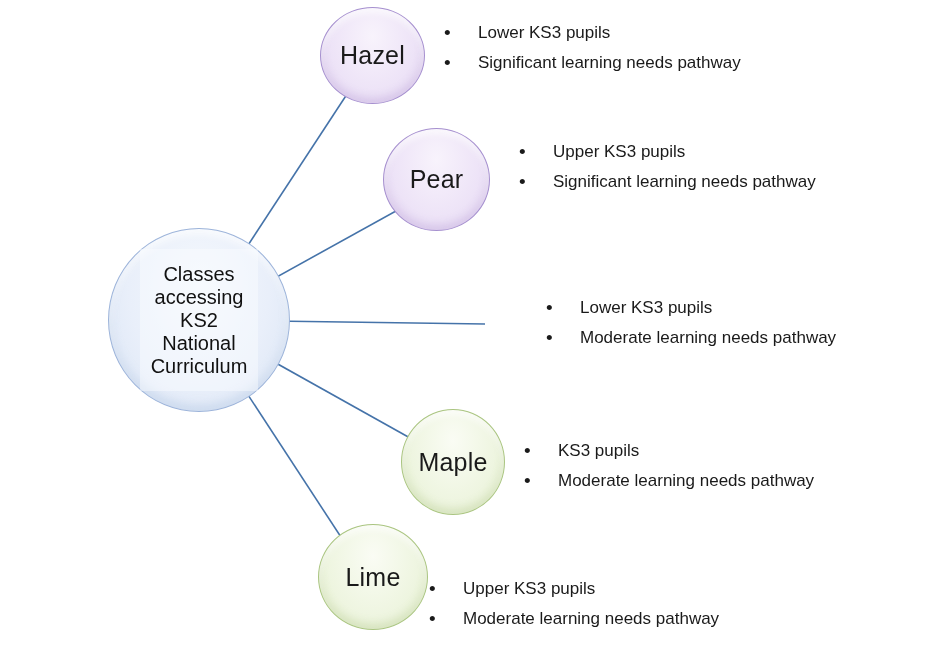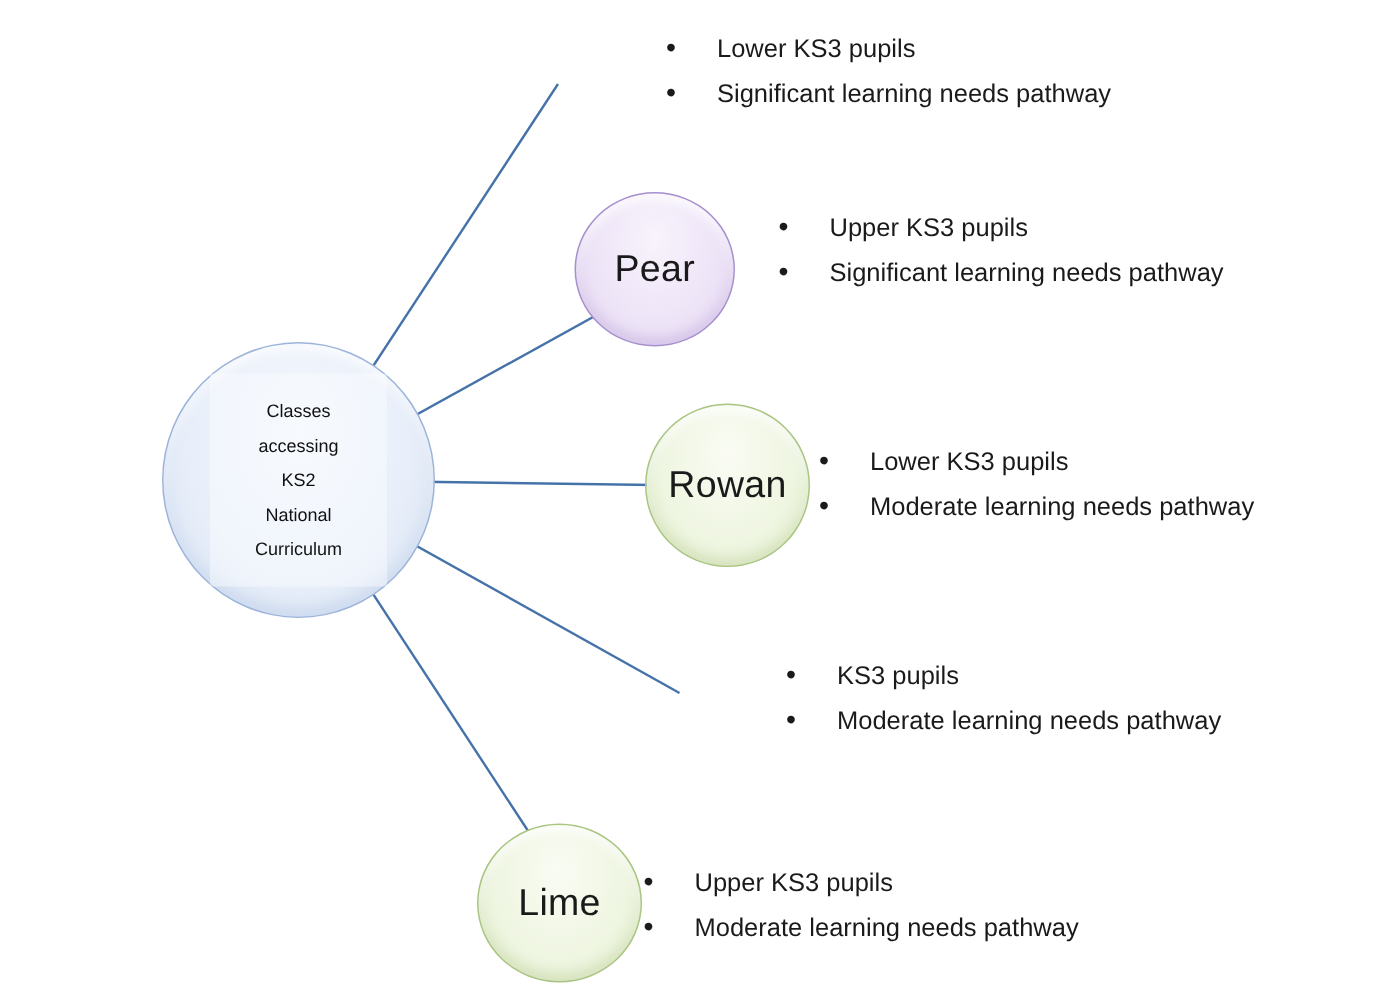"Hazel" div.node { html: none -> <div> <span>Hazel</span> </div> }
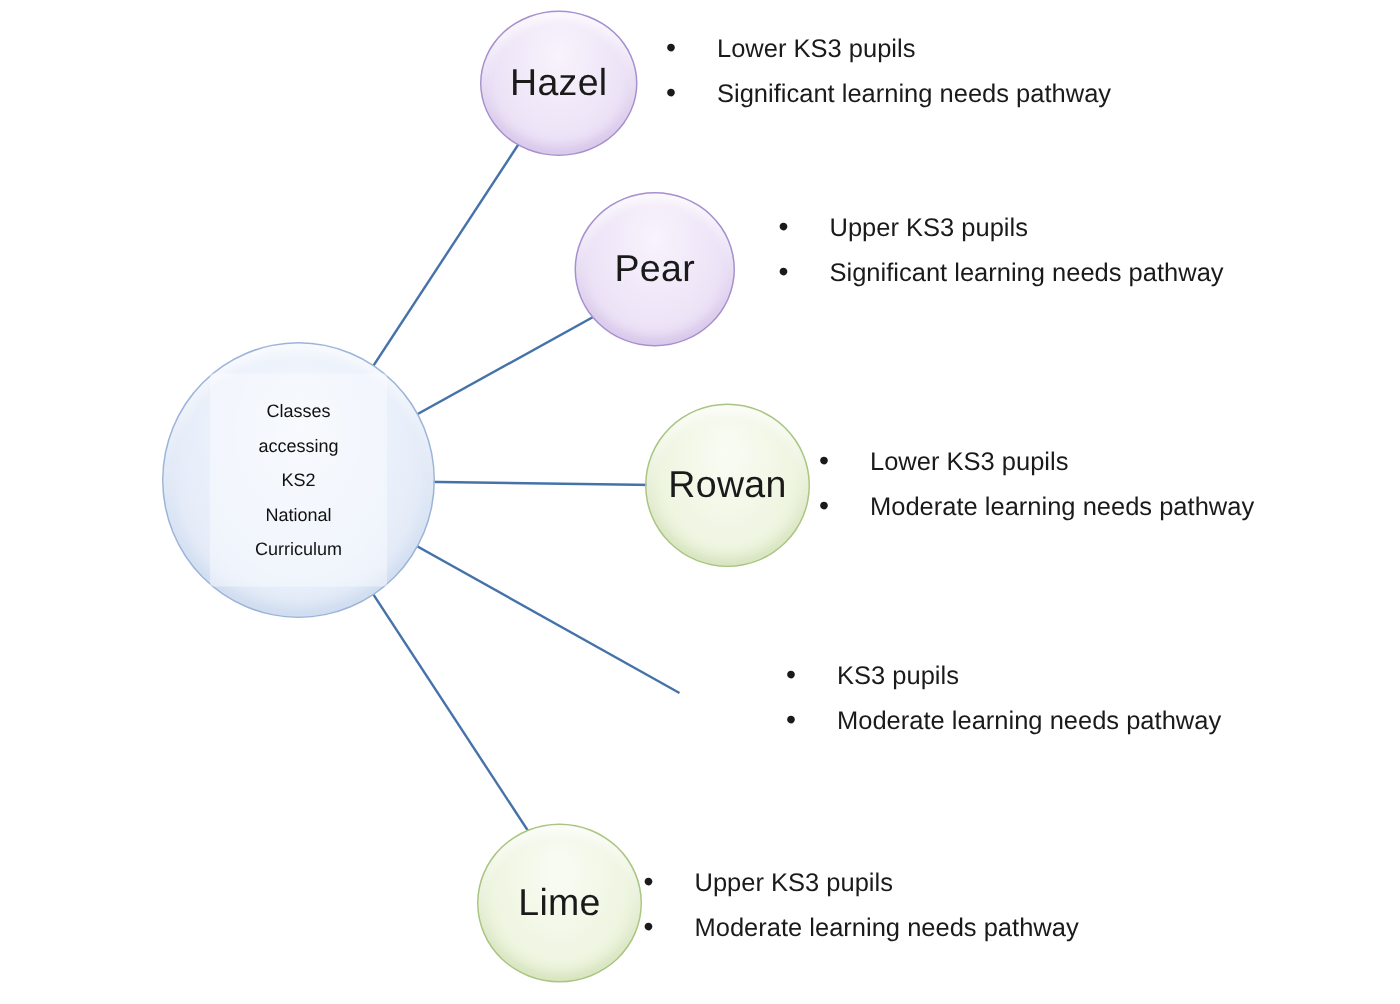"Classes" .center-label { font-size: 12px -> 20px }
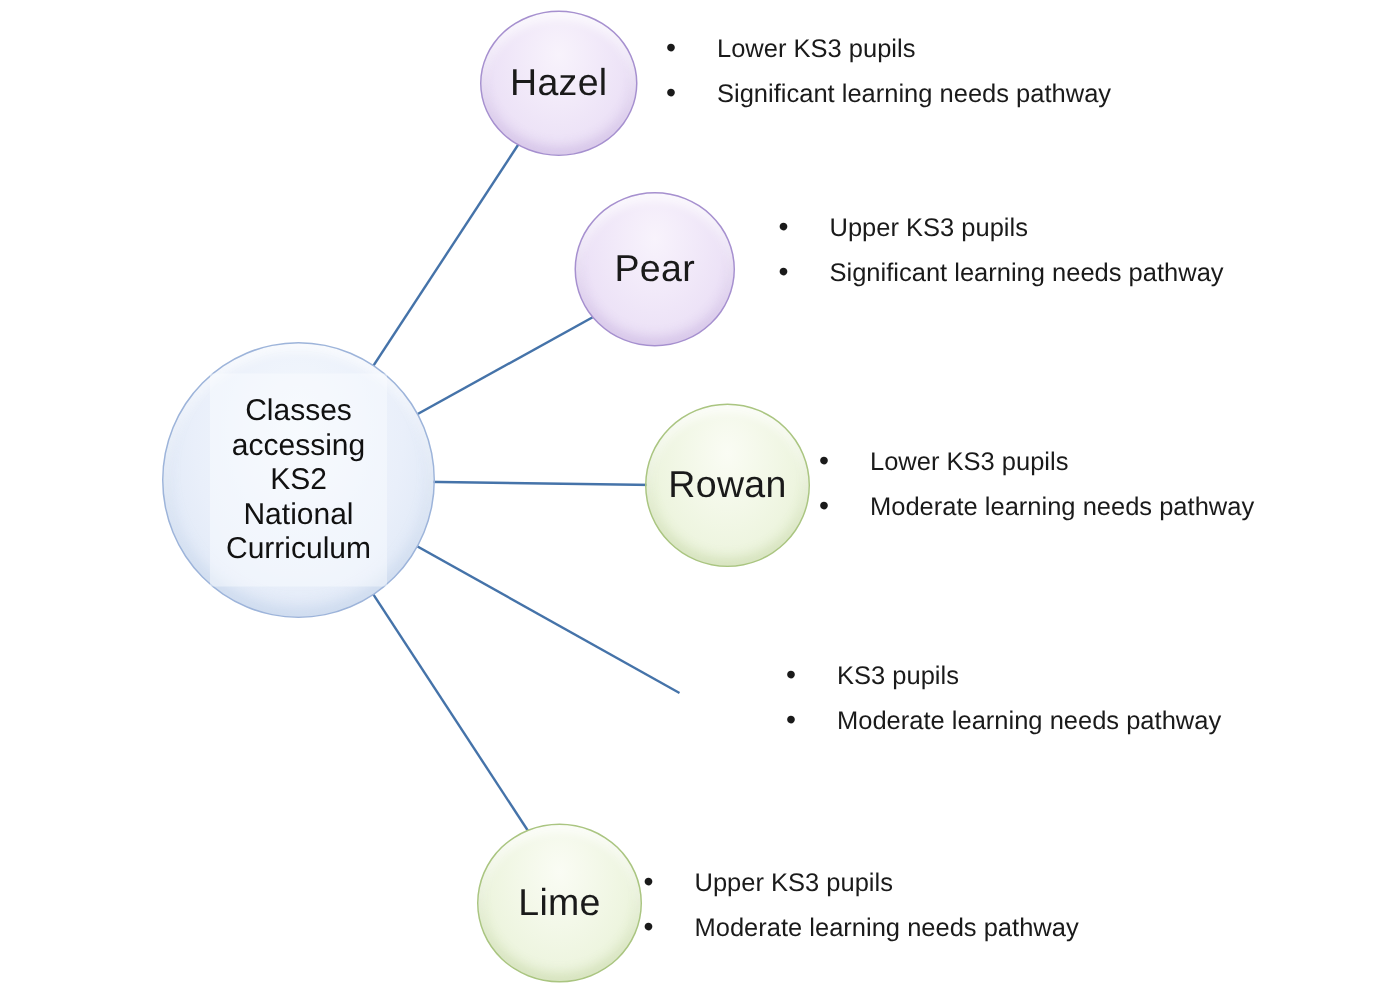"Rowan" div.node { html: <div> <span>Rowan</span> </div> -> none }
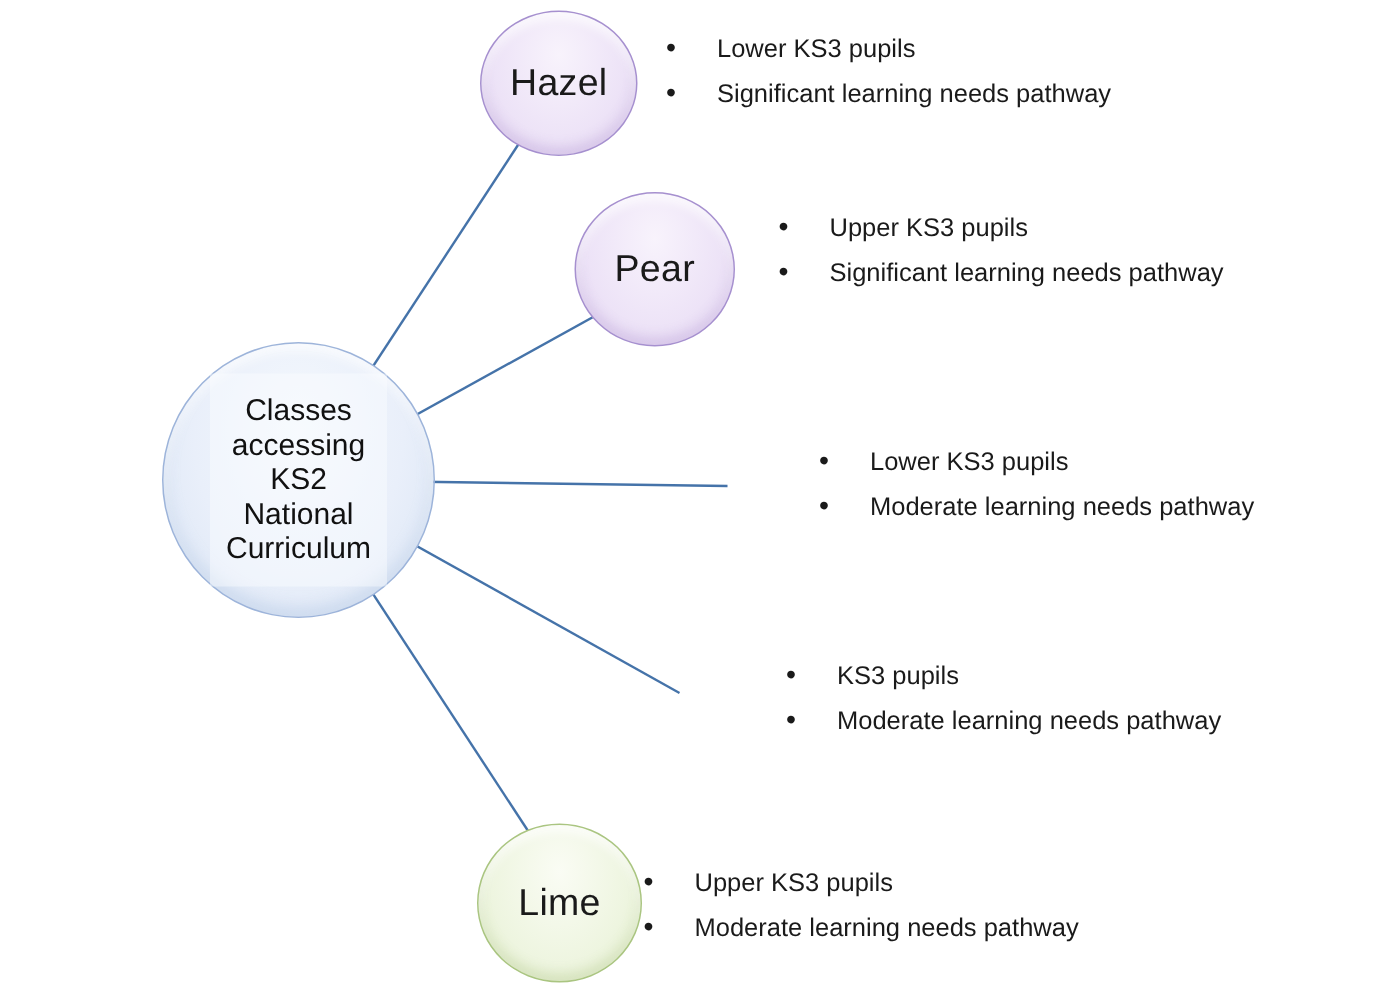"Maple" div.node { html: none -> <div> <span>Maple</span> </div> }
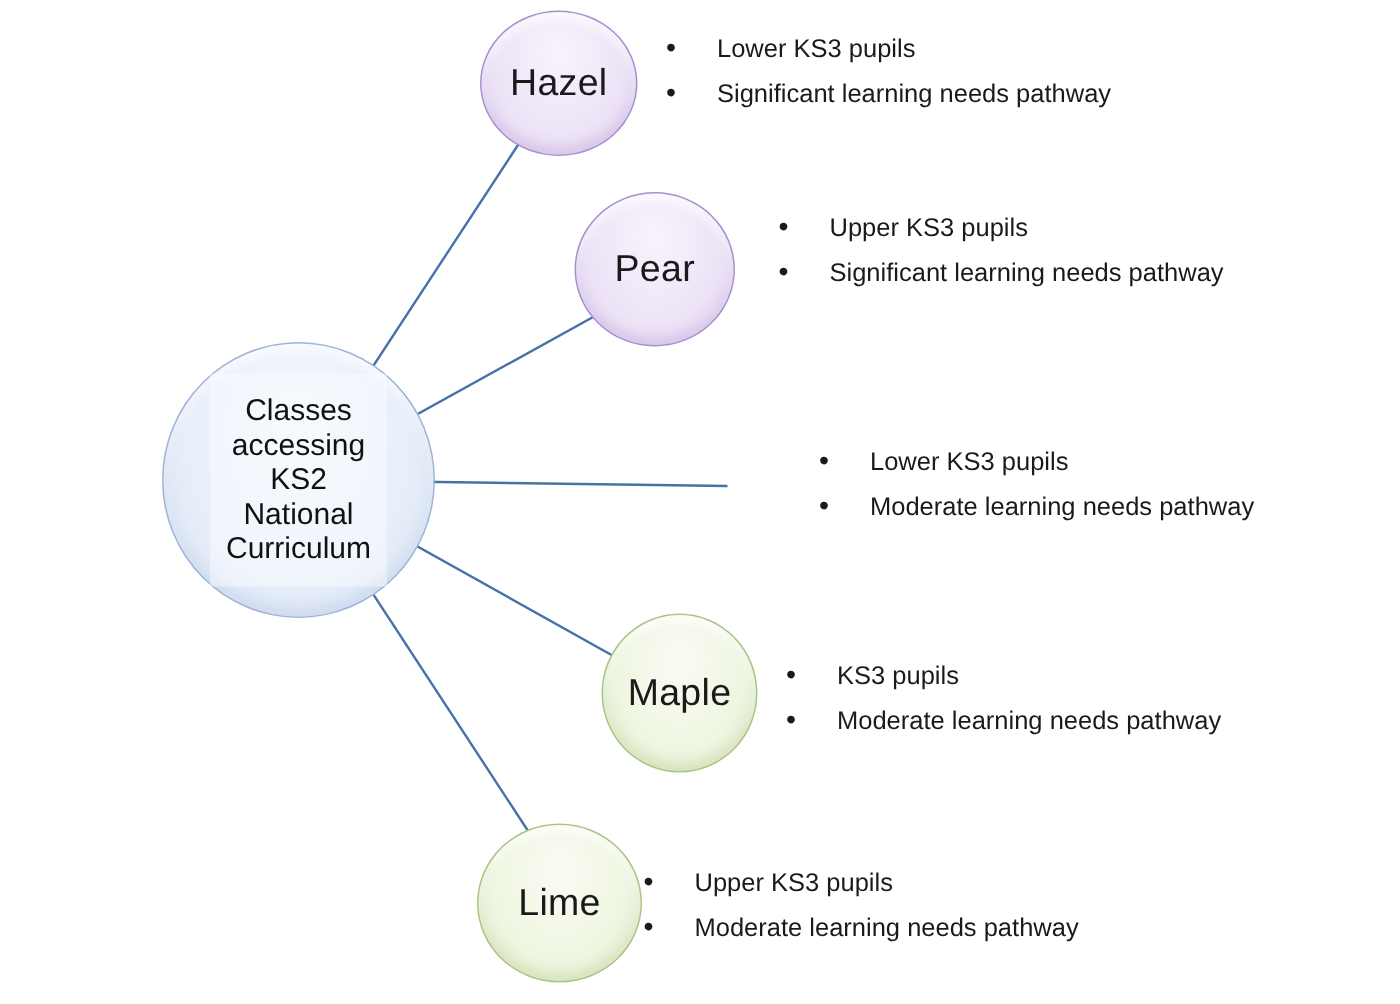"Lime" .node-lime { top: 549px -> 524px }
